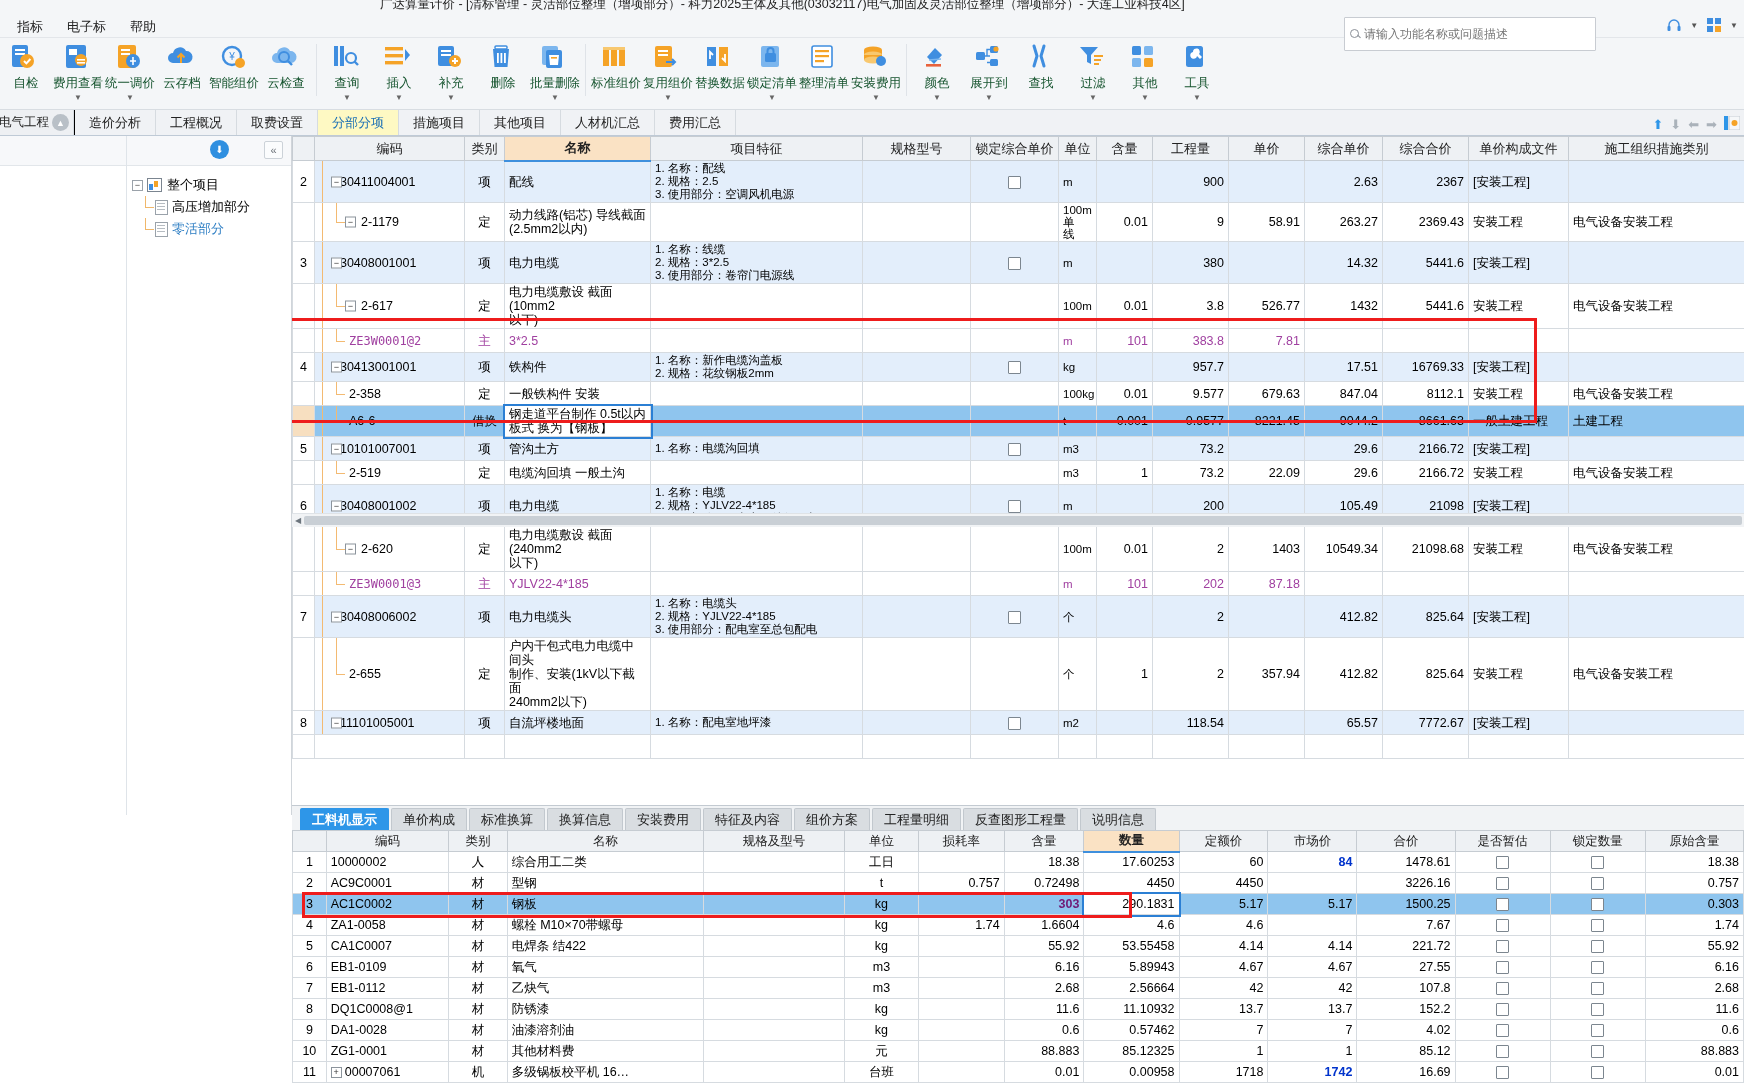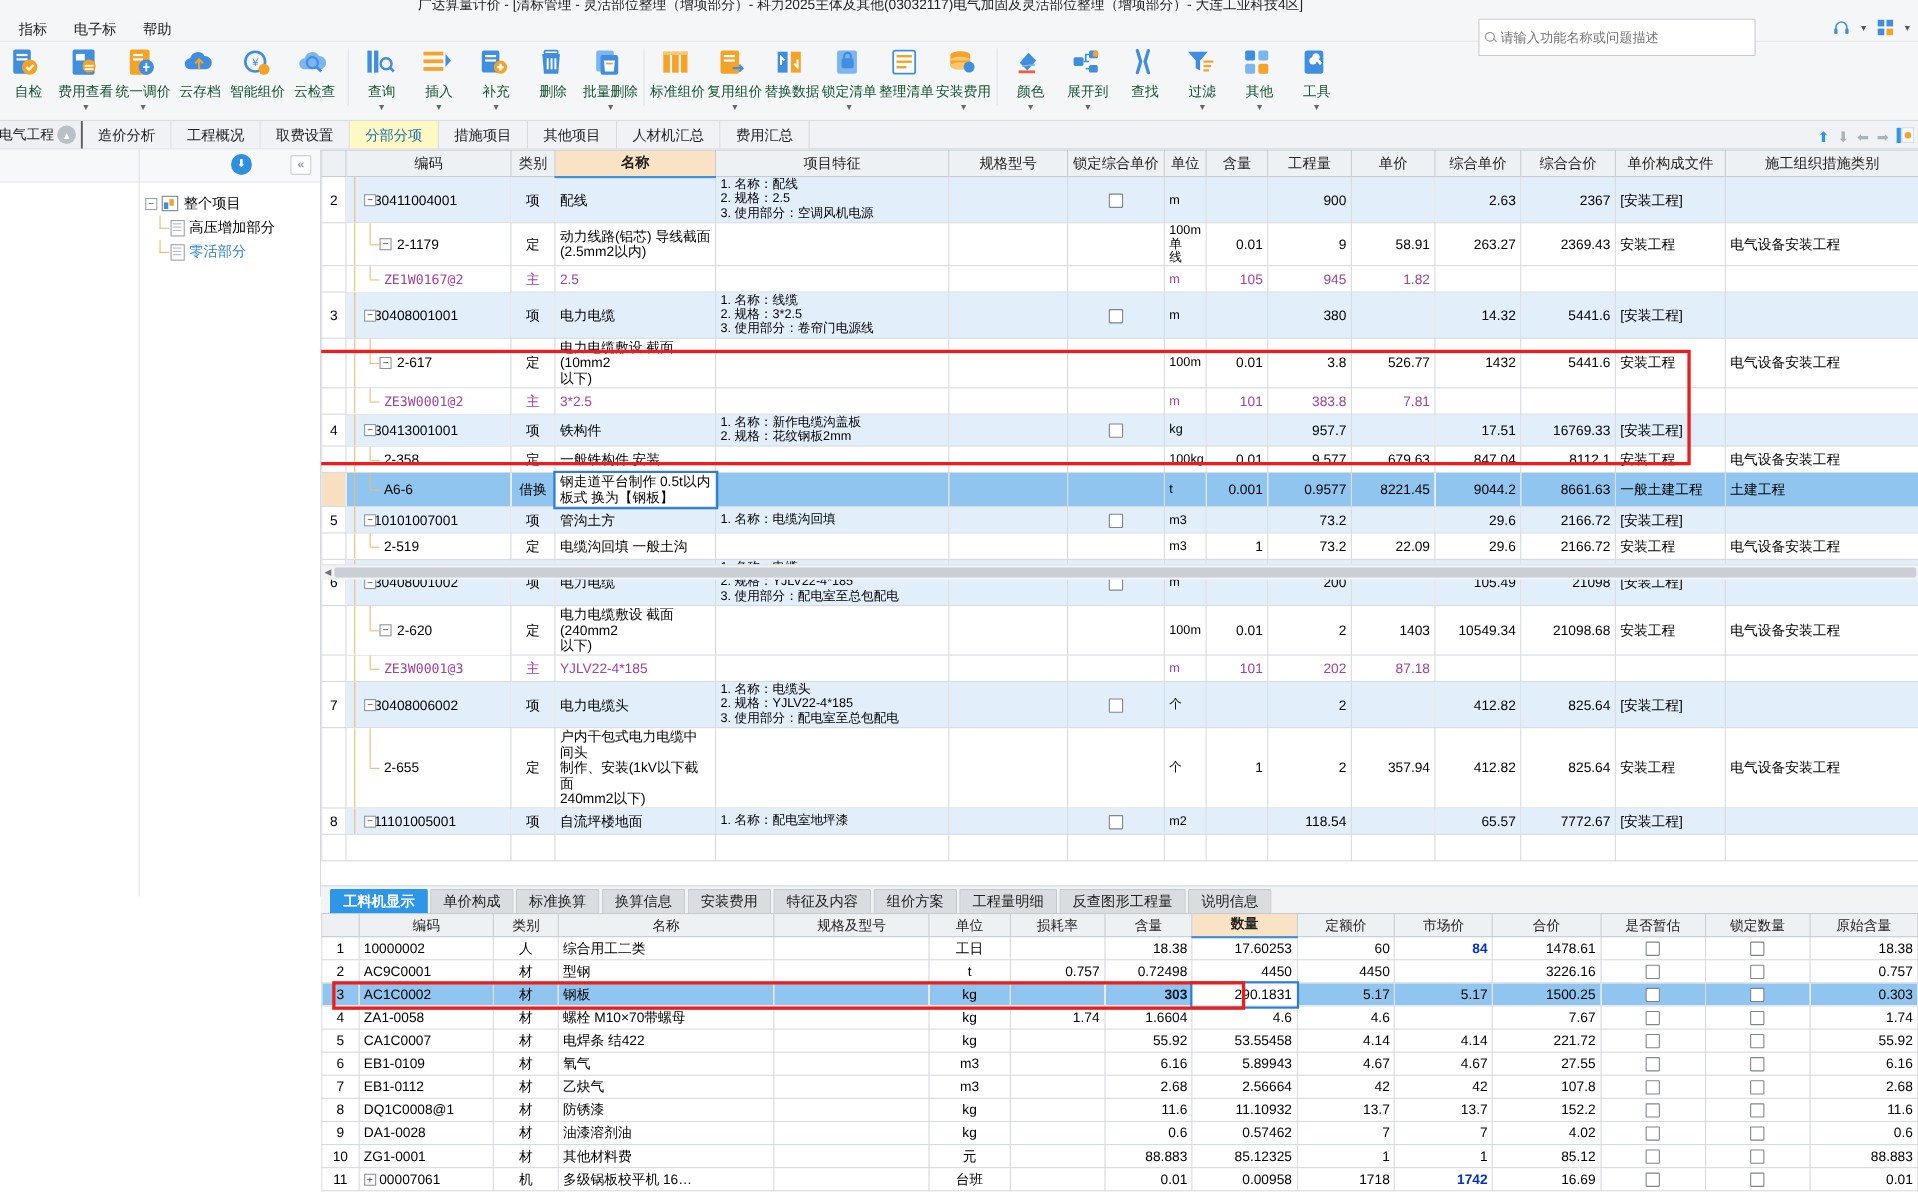"ZE1W0167@2" tr.mat { html: <tr> <td></td> <td><span></span><span></span><span></span><span>ZE1W0167@2</span></td> <td>主</td> <td>2.5</td> <td></td> <td></td> <td></td> <td>m</td> <td>105</td> <td>945</td> <td>1.82</td> <td></td> <td></td> <td></td> <td></td> </tr> -> none }
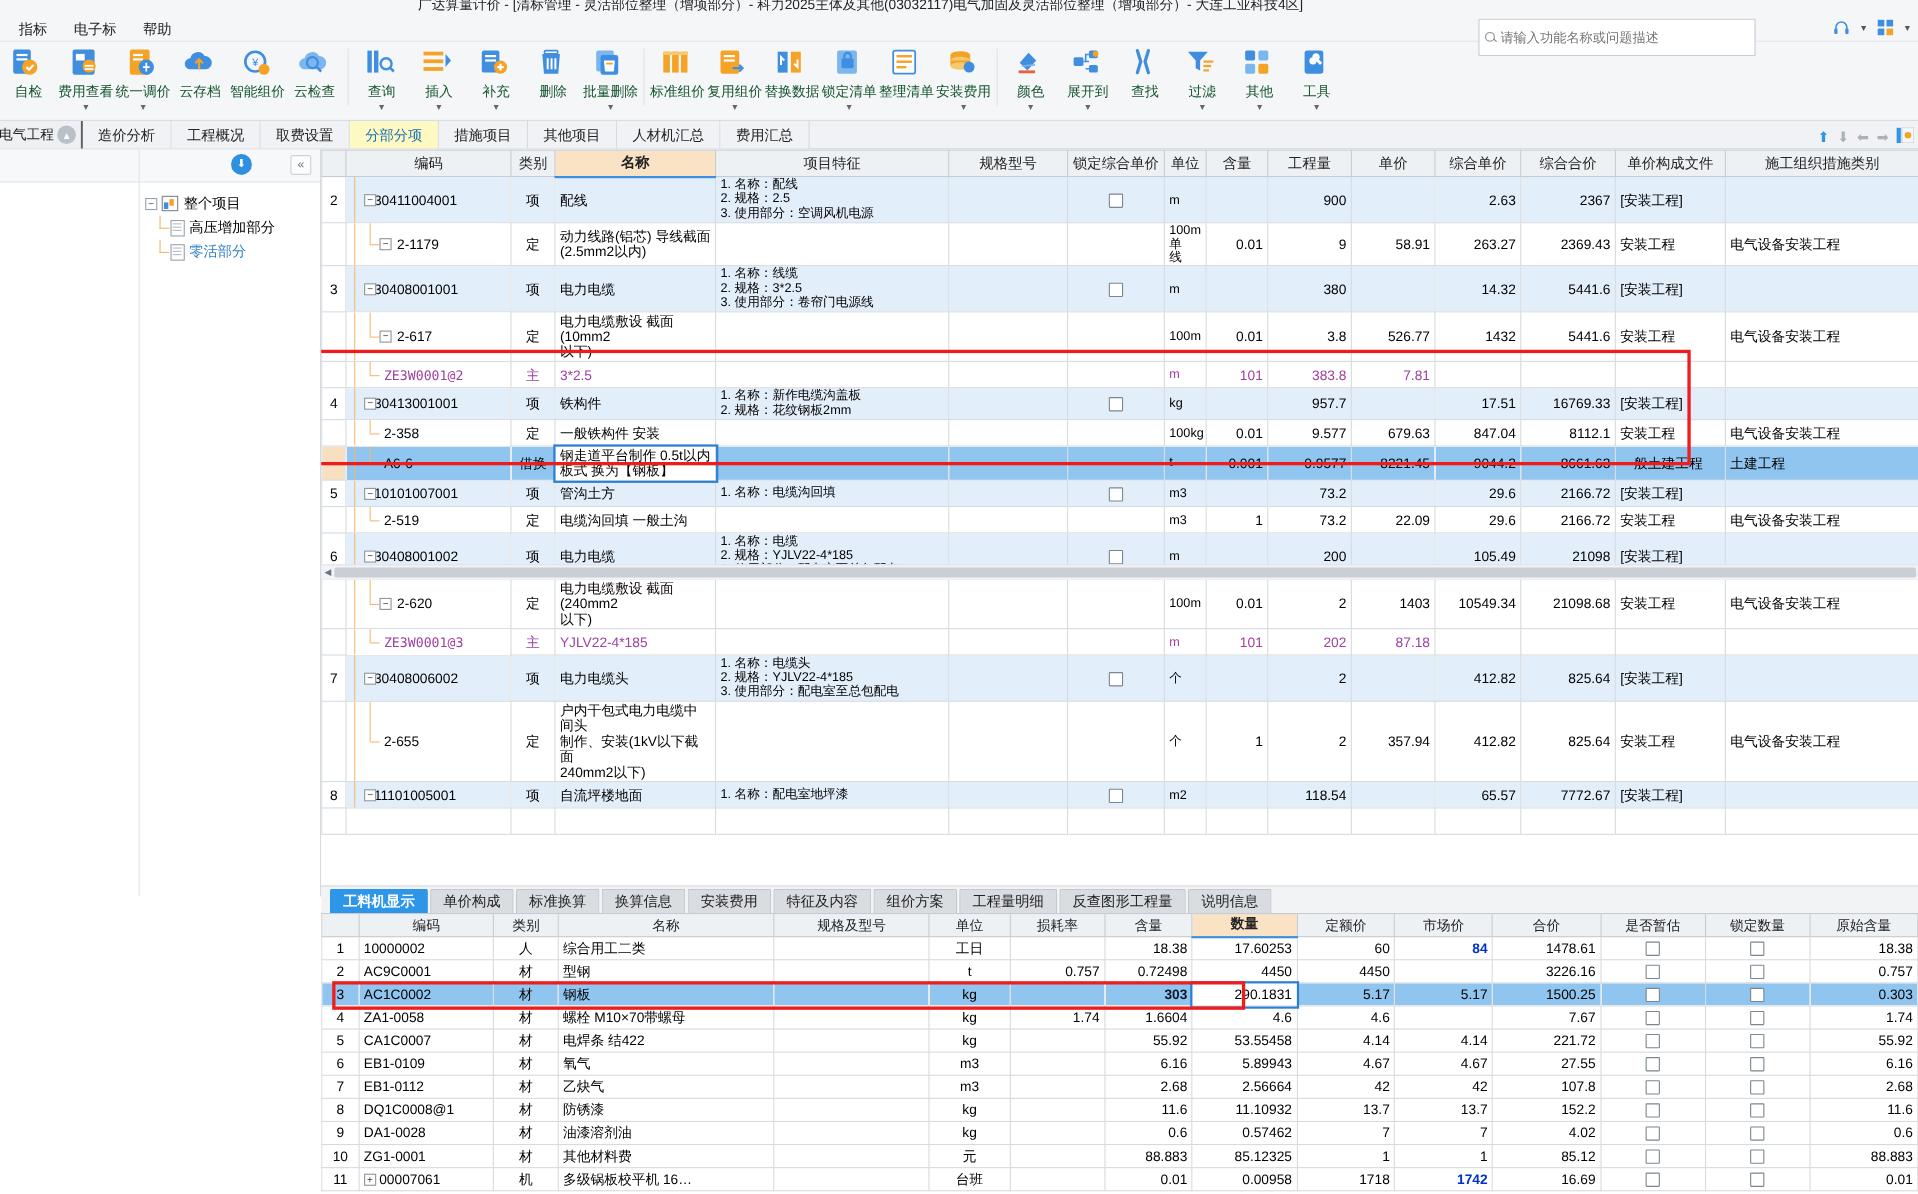"303" .redbold { color: #0f172a -> #701a75 }
